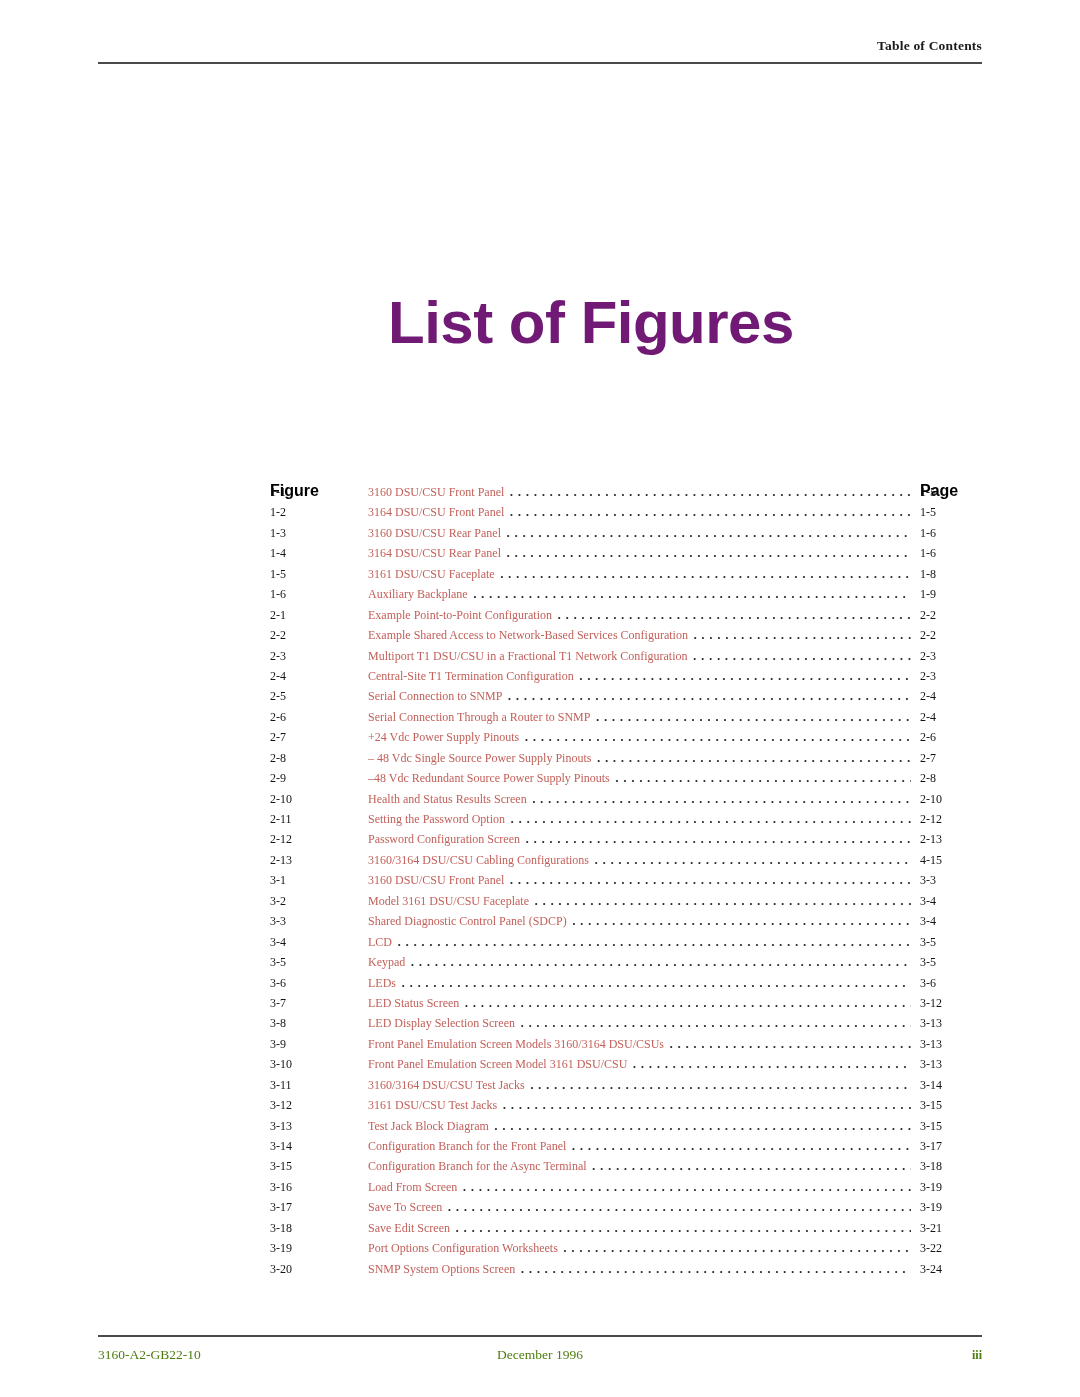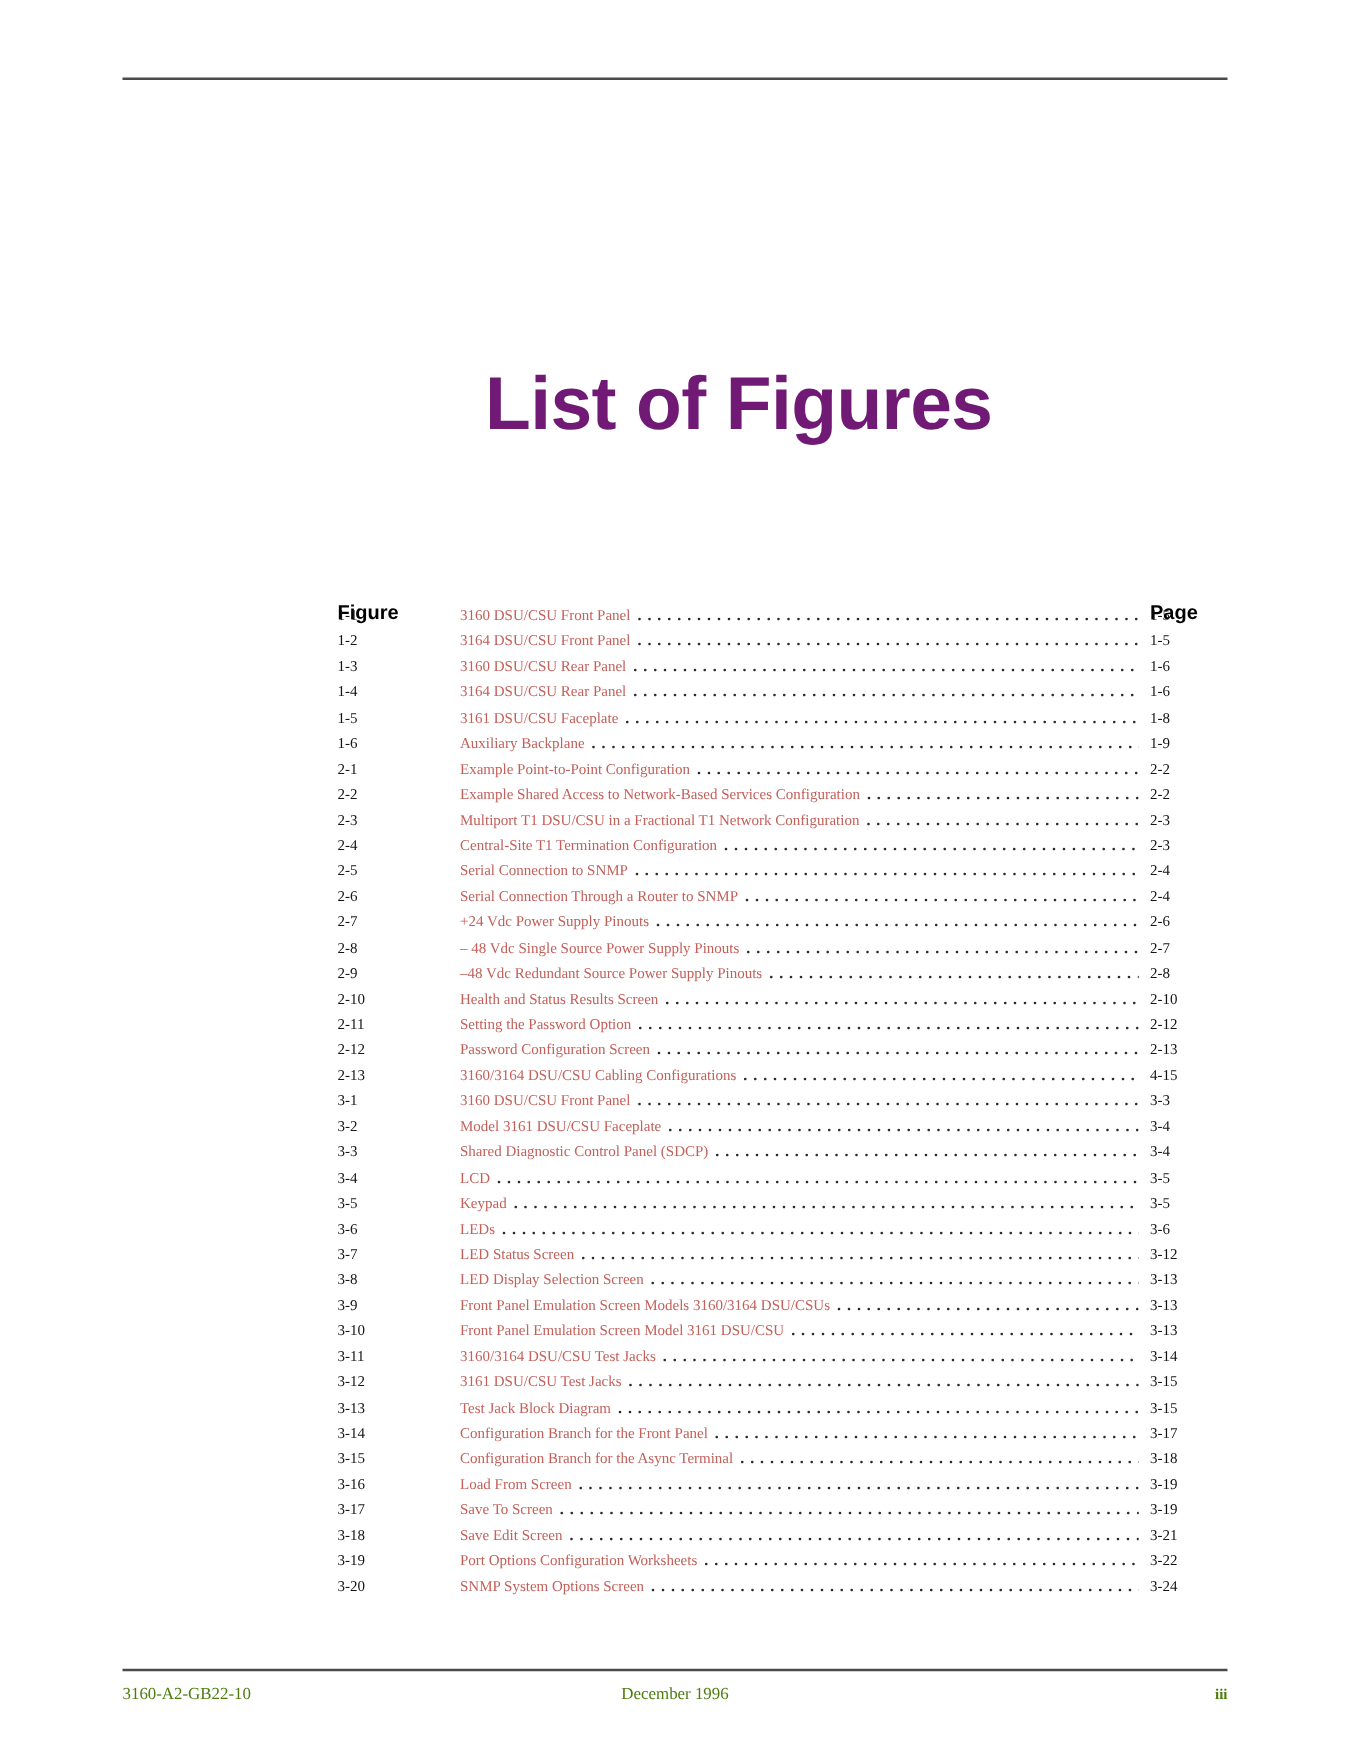"Table of Contents" div.running-header { html: none -> <div> <span>Table of Contents</span> </div> }
